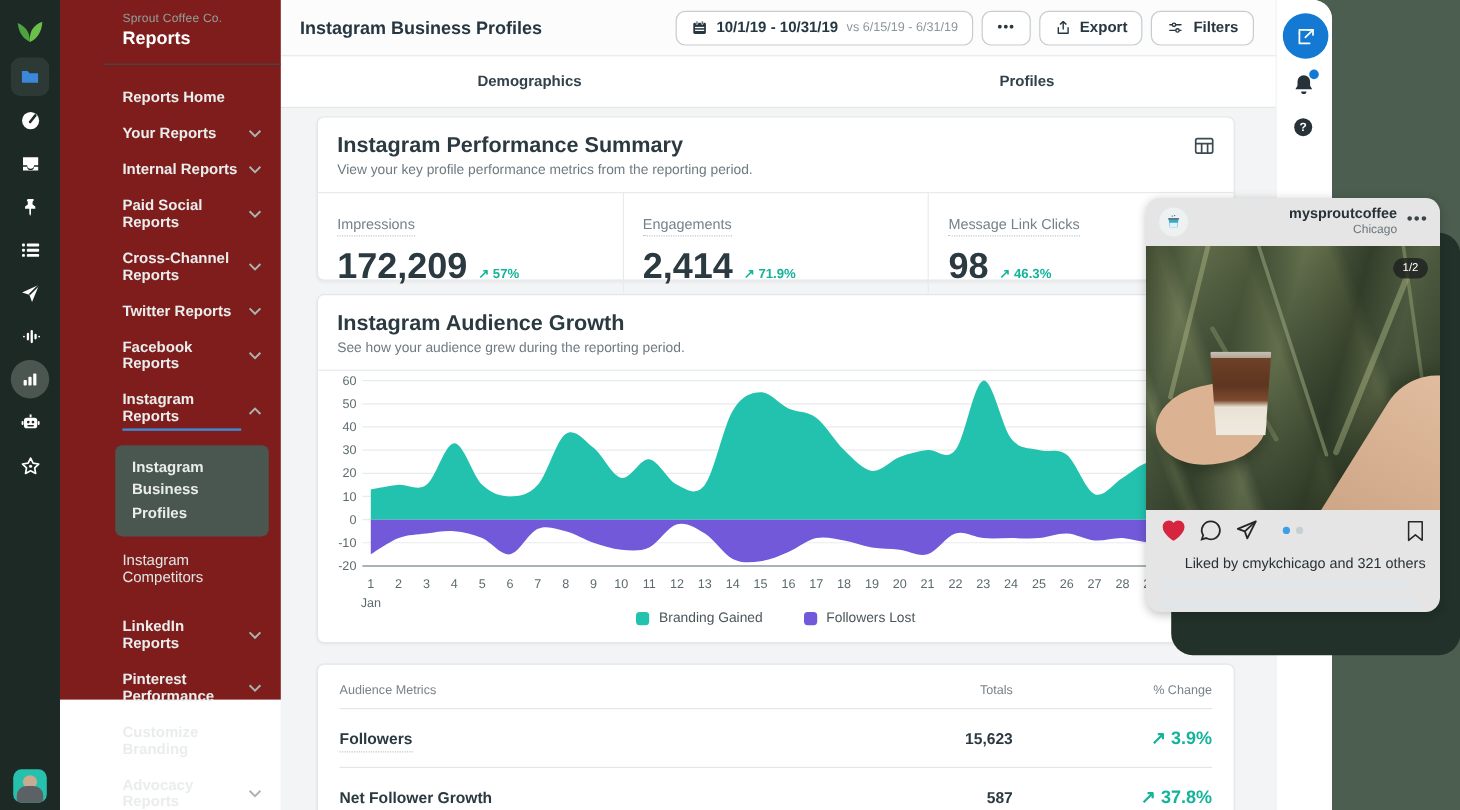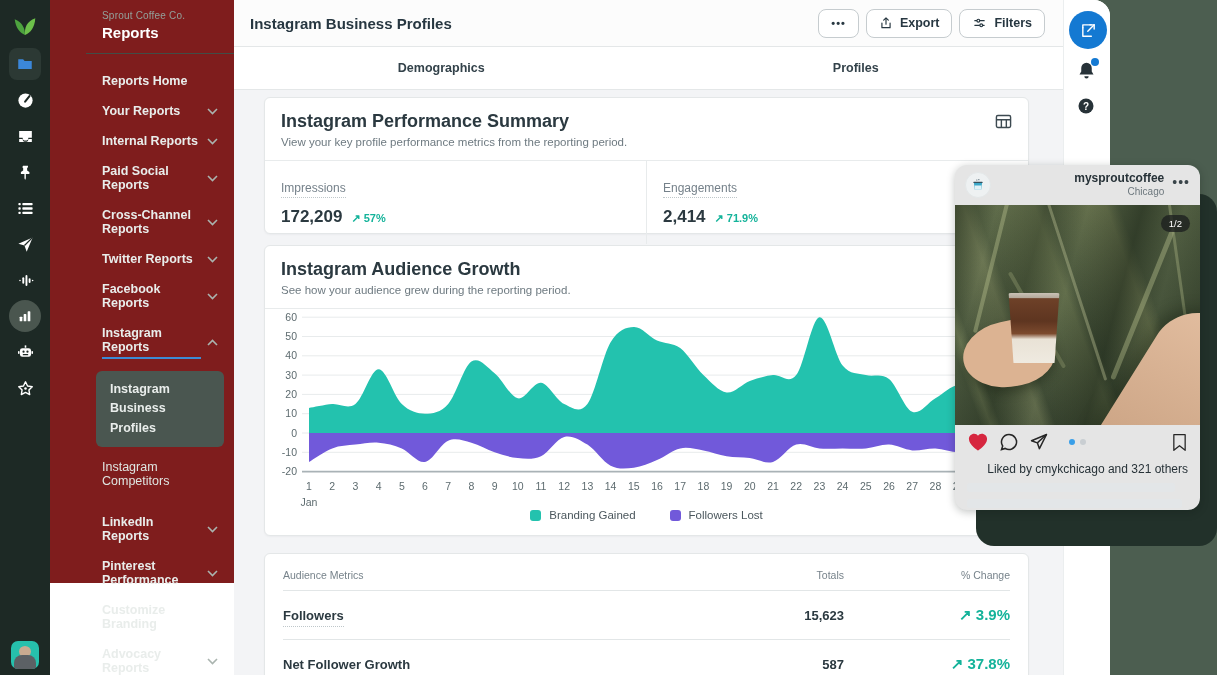"10/1/19 - 10/31/19" button.btn { html: none -> <button> <svg> <rect></rect> <rect></rect> <rect></rect> <rect></rect> <rect></rect> </svg> <span>10/1/19 - 10/31/19</span> <span>vs 6/15/19 - 6/31/19</span> </button> }
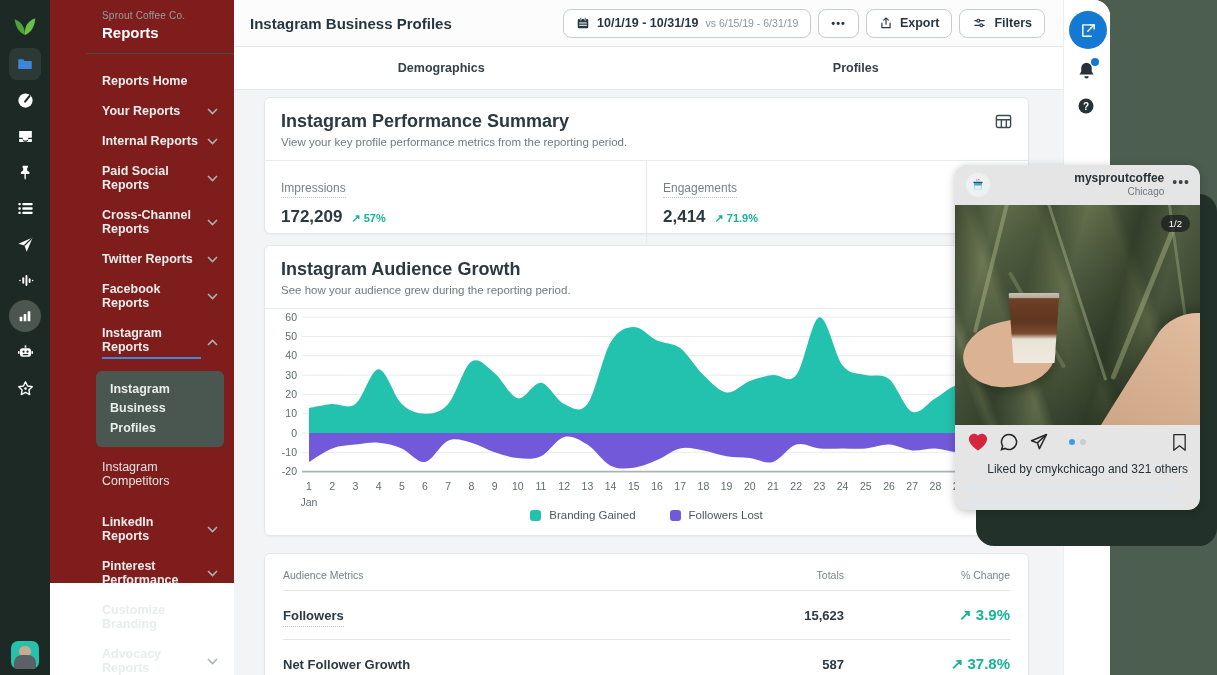"Message Link Clicks" div.metric { html: none -> <div> <span>Message Link Clicks</span> <div> <span>98</span> <span>↗ 46.3%</span> </div> </div> }
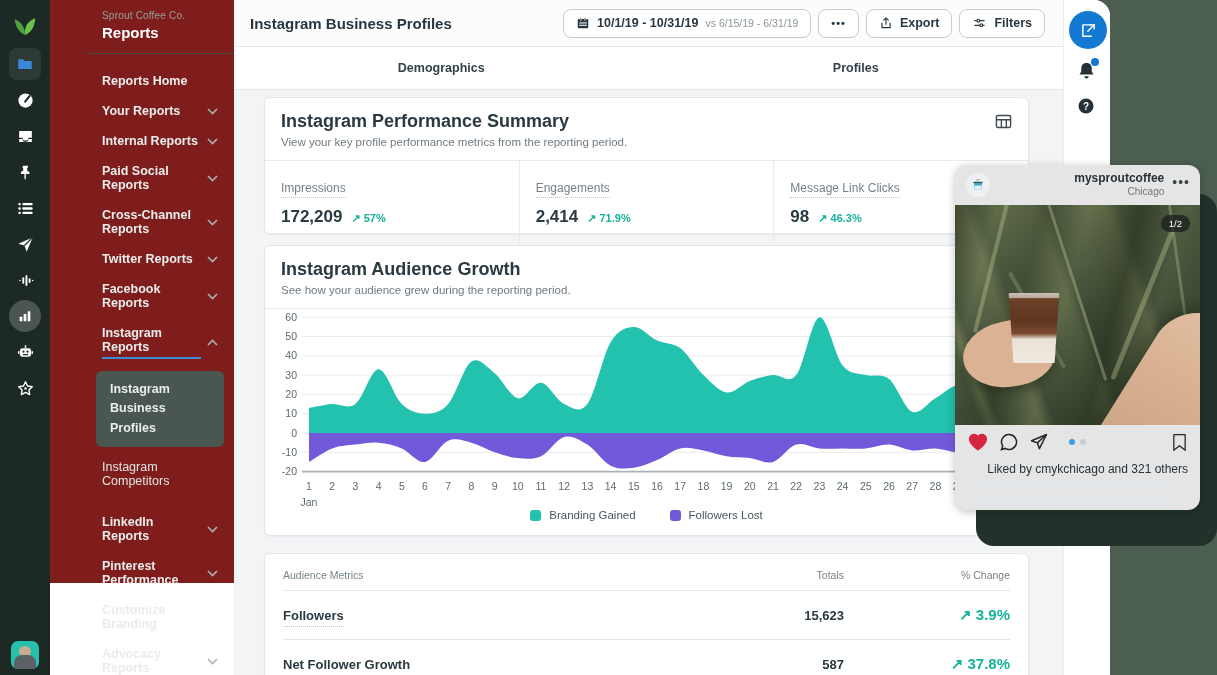"172,209" .metric-value { font-size: 17px -> 30px }
